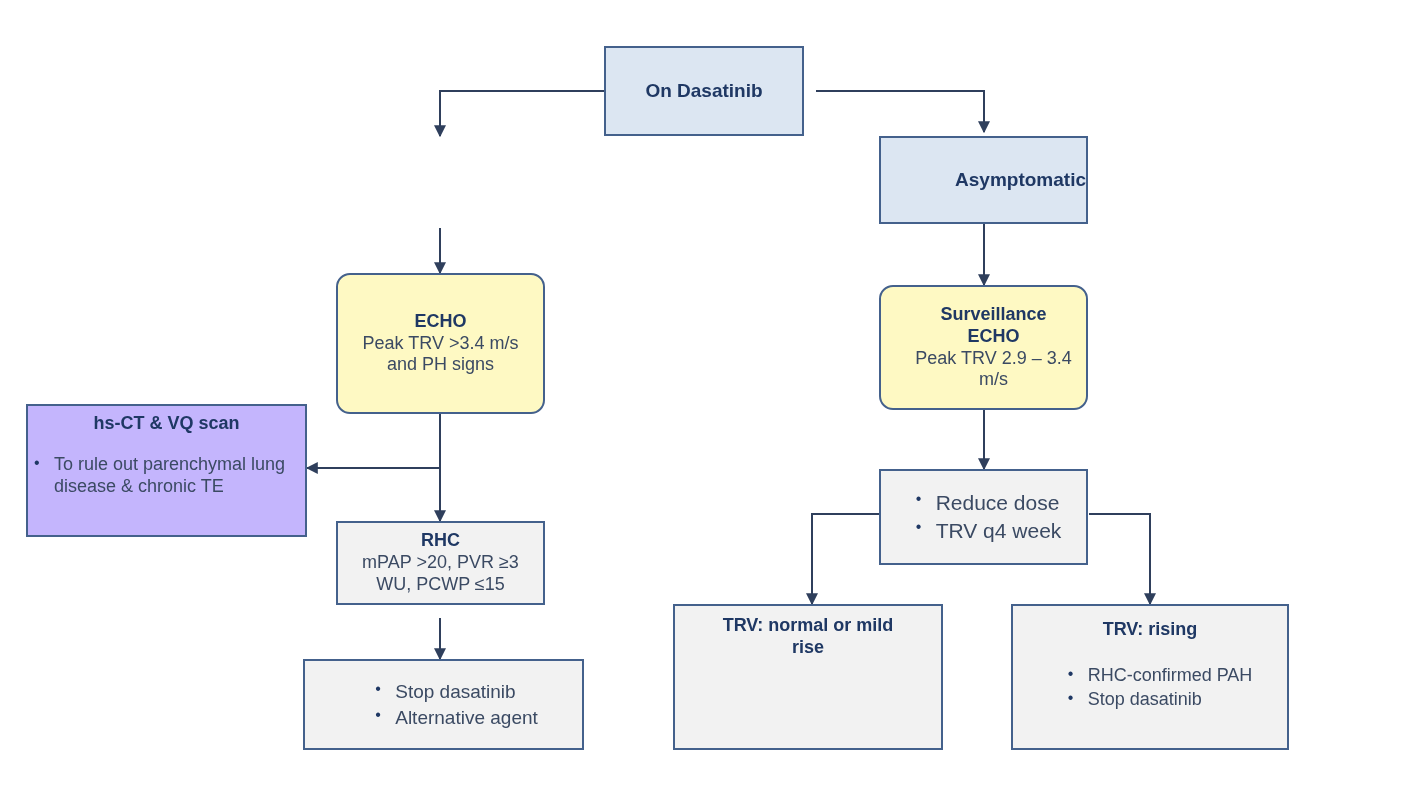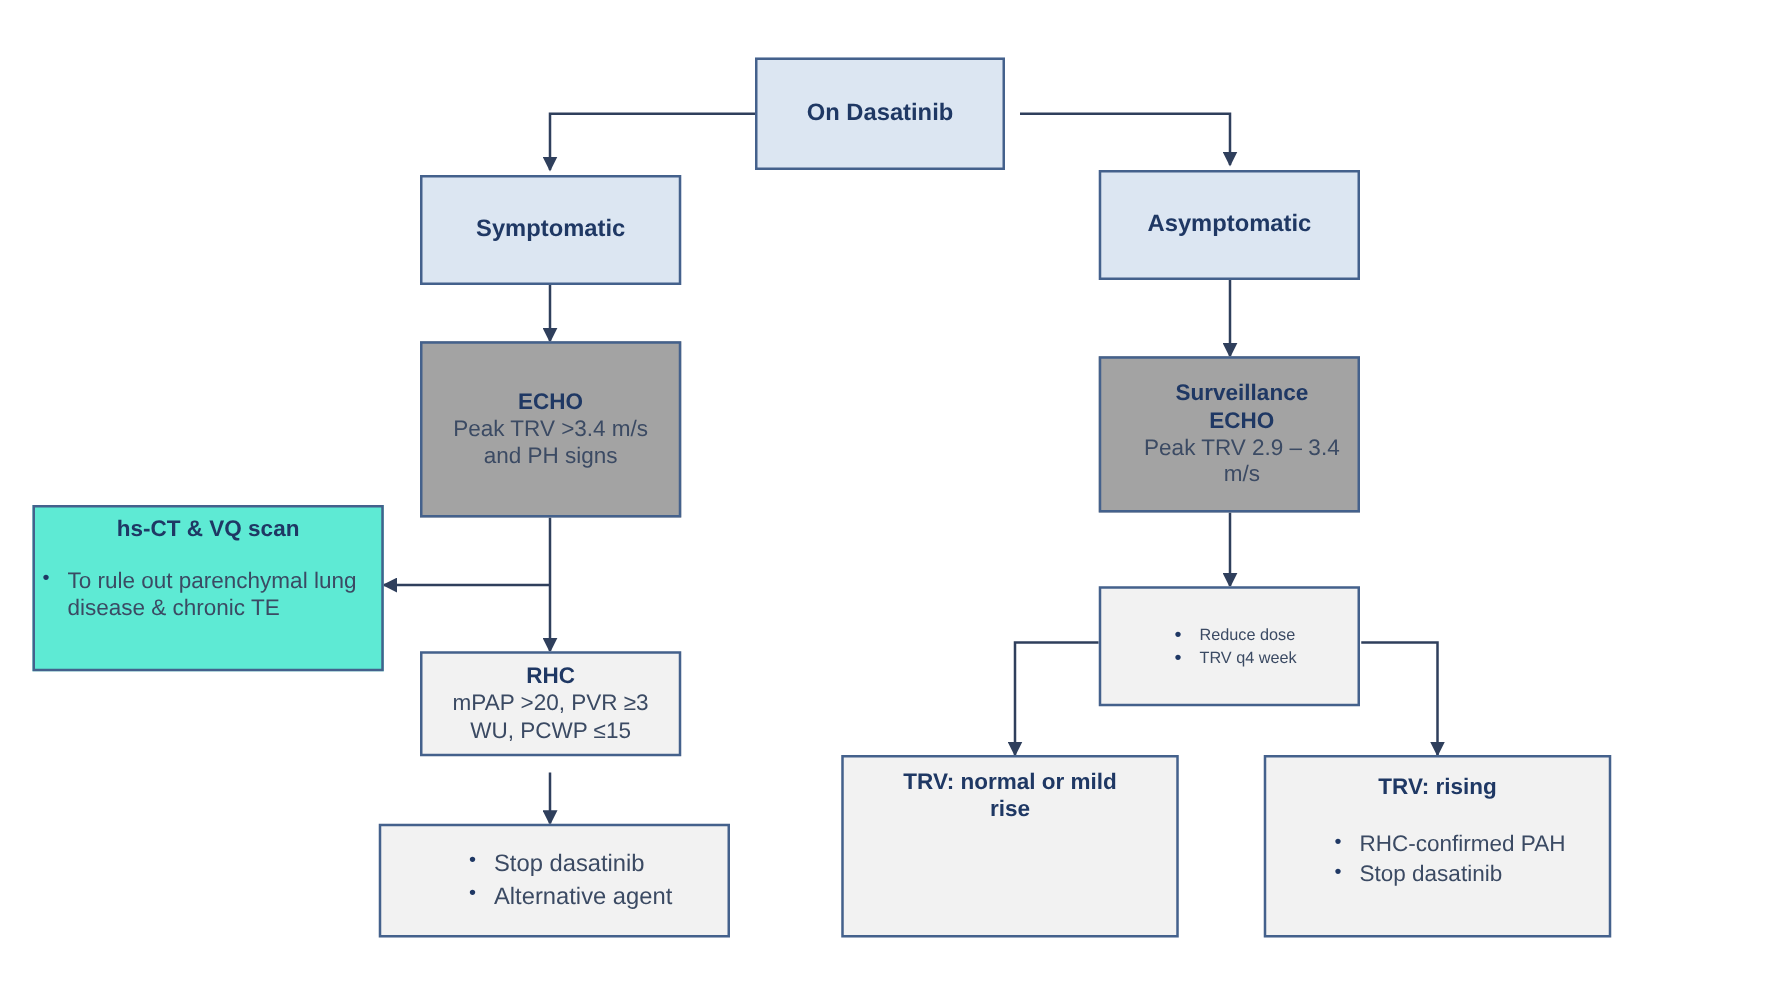"Symptomatic" div.node { html: <div> <div>Symptomatic</div> </div> -> none }
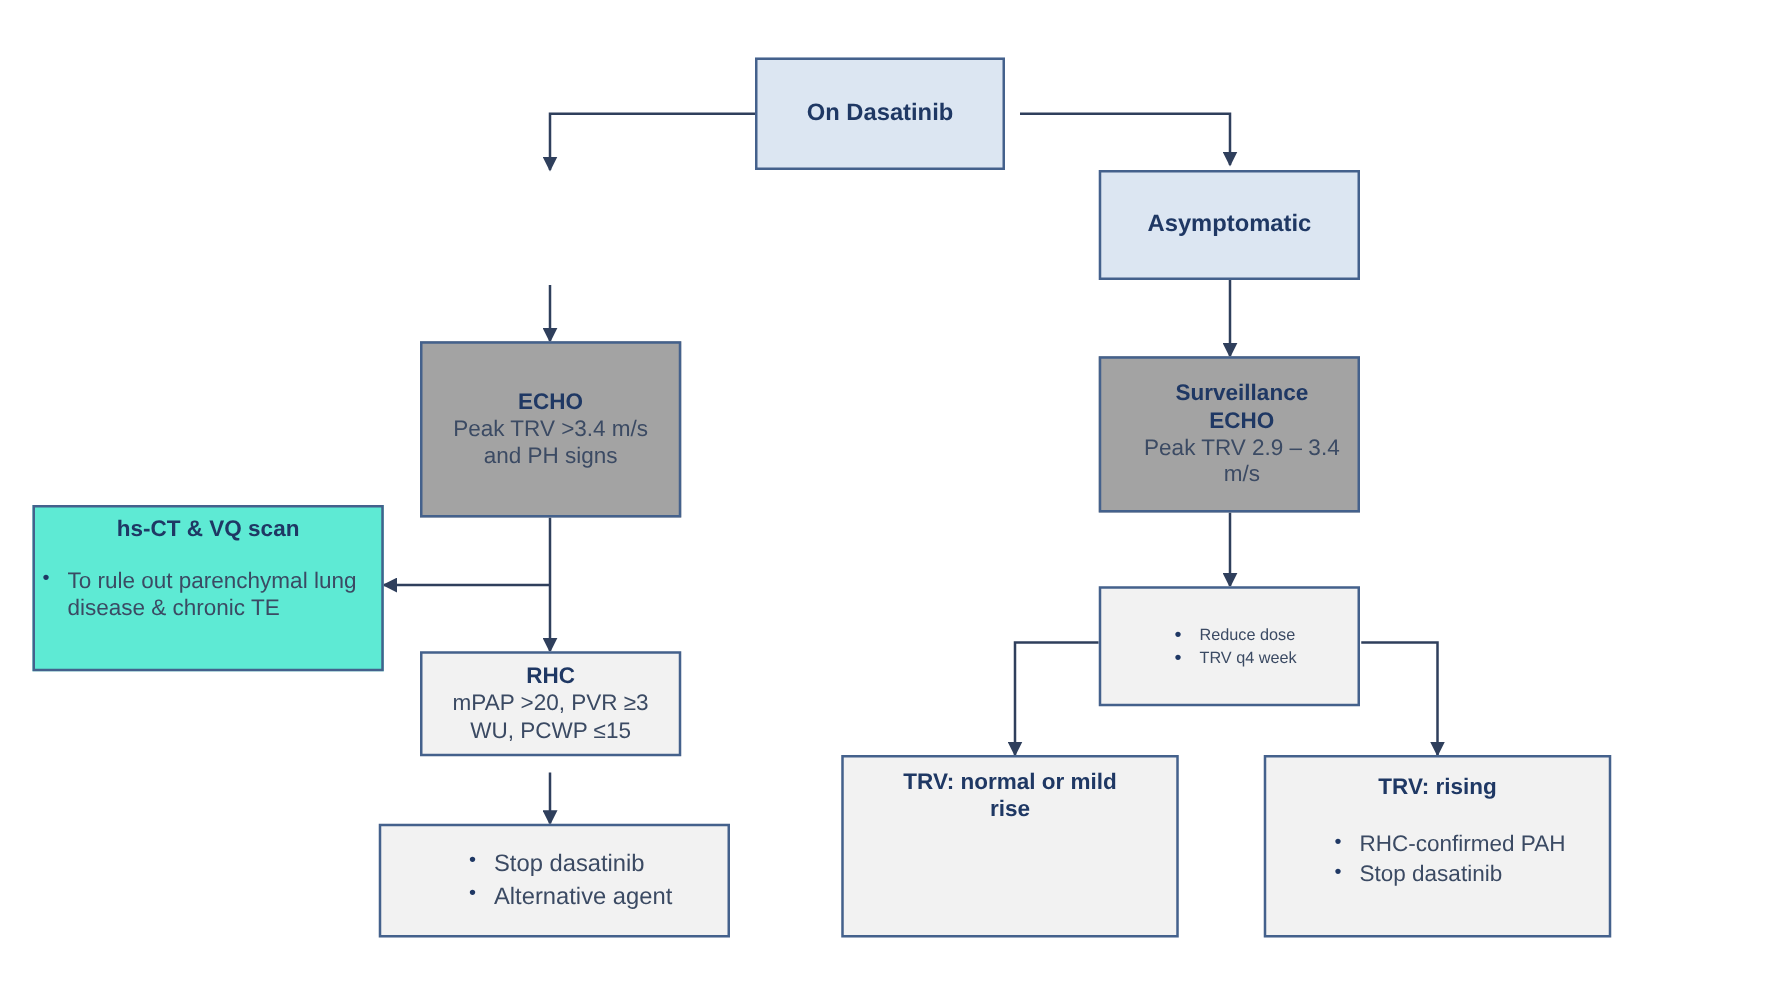"Asymptomatic" div.node { align-items: none -> flex-end }
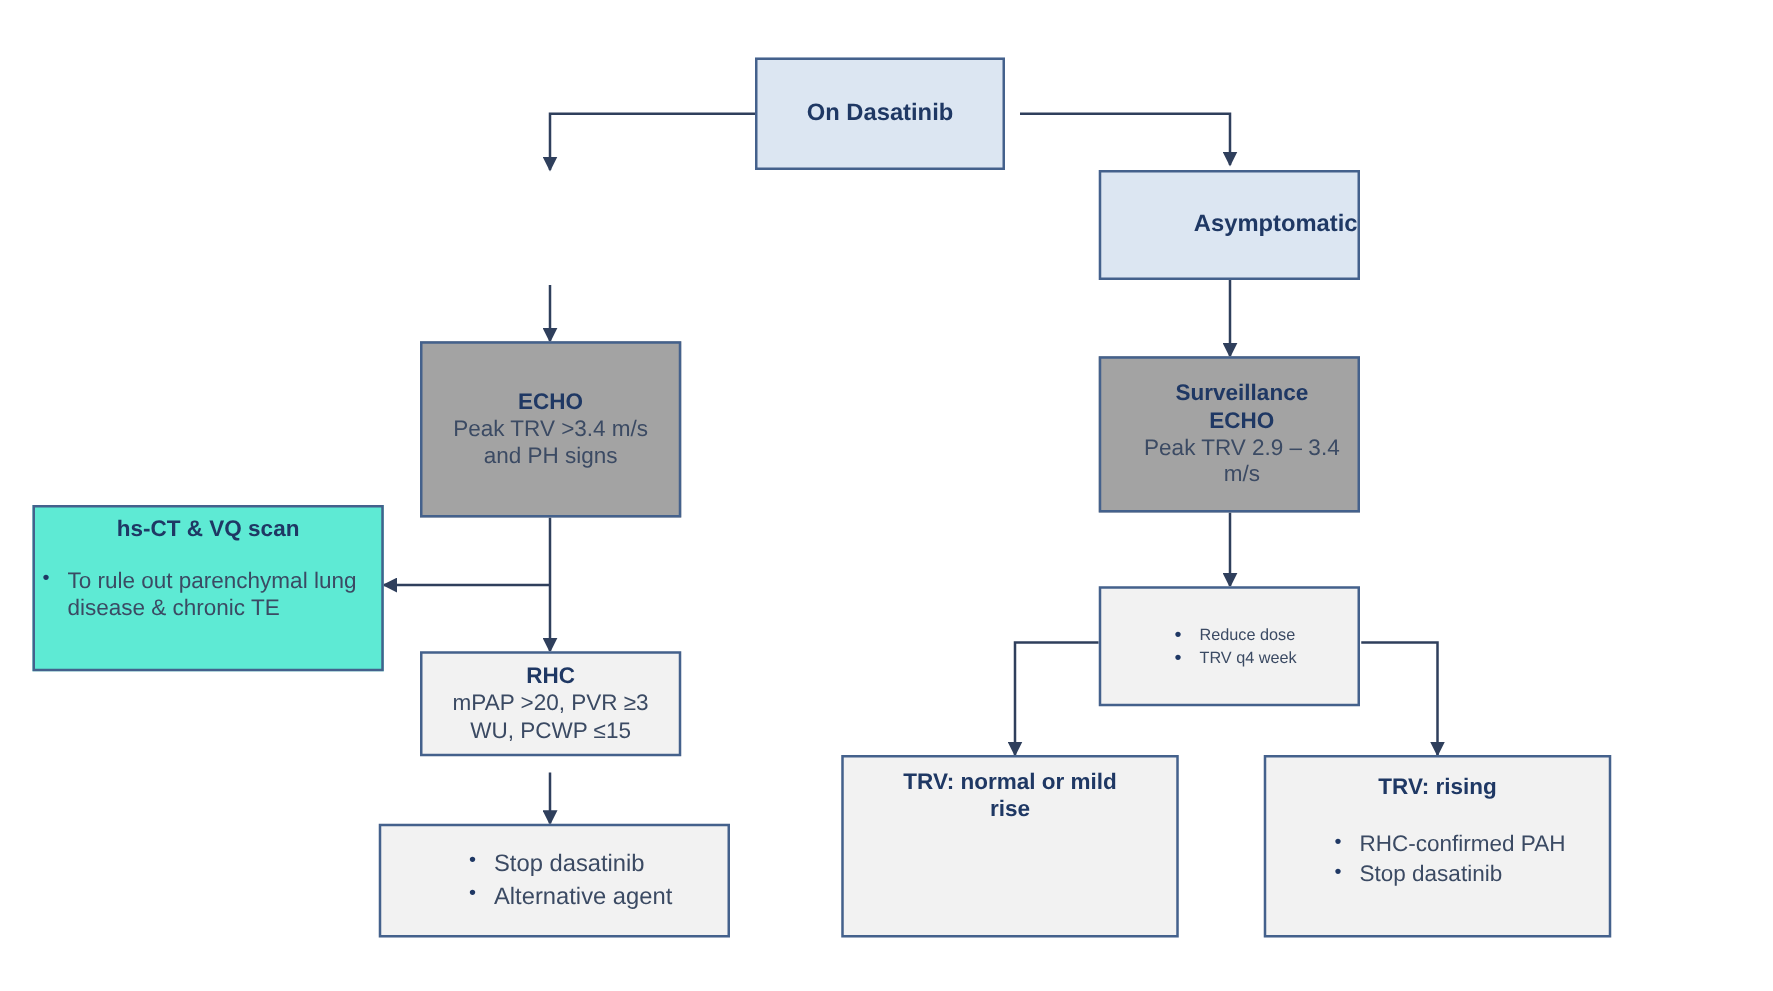"ECHO" .fill-yellow { background: #a3a3a3 -> #fef9c3; border-radius: none -> 14px }
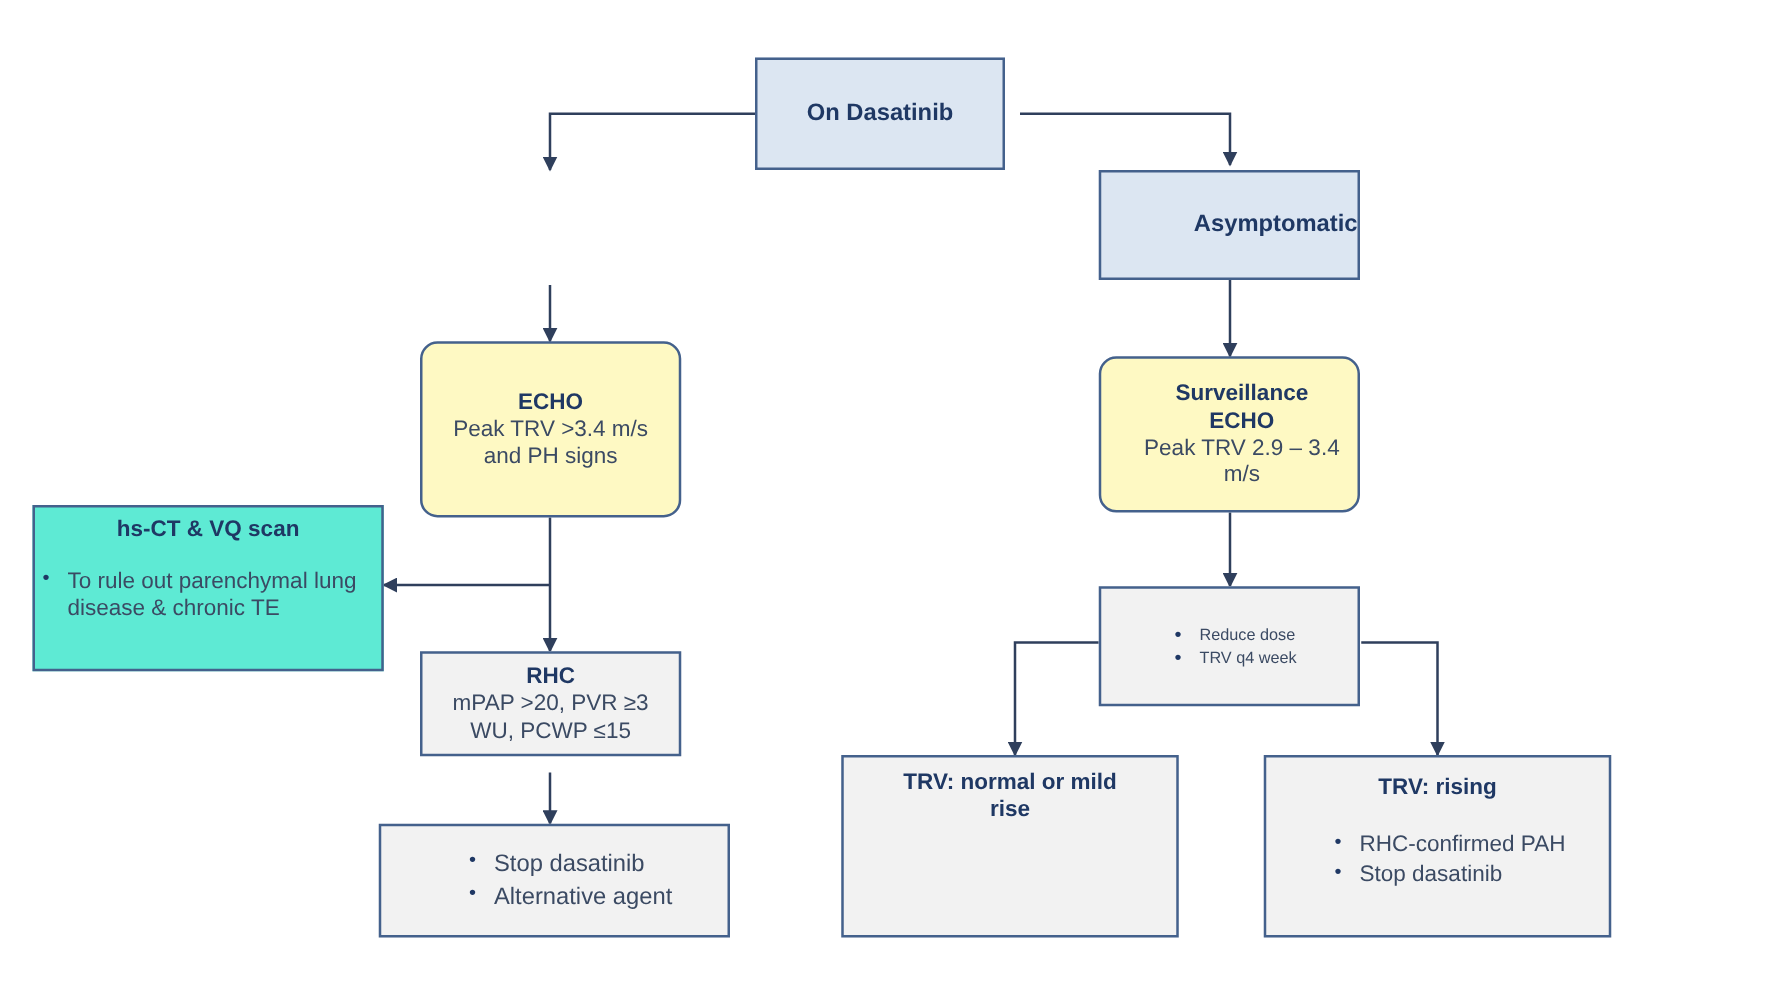"hs-CT & VQ scan" .fill-gray { background: #5eead4 -> #c4b5fd }
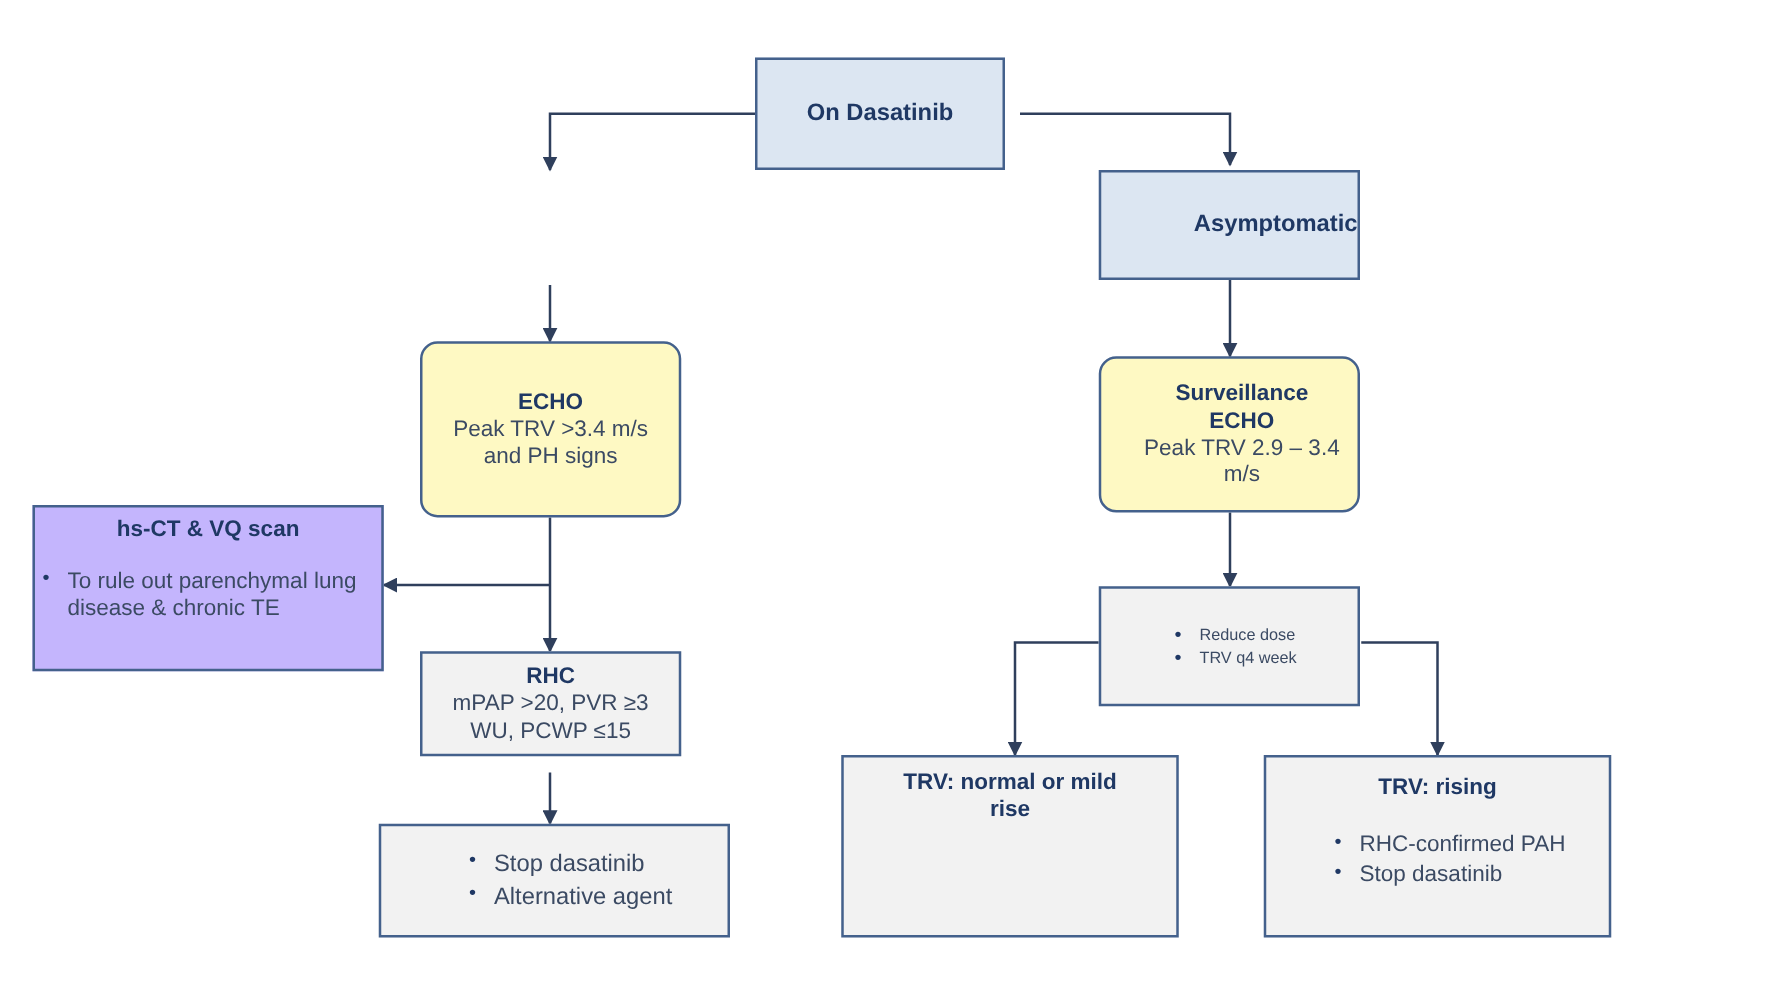"Reduce dose" div.node { font-size: 13px -> 21px }
